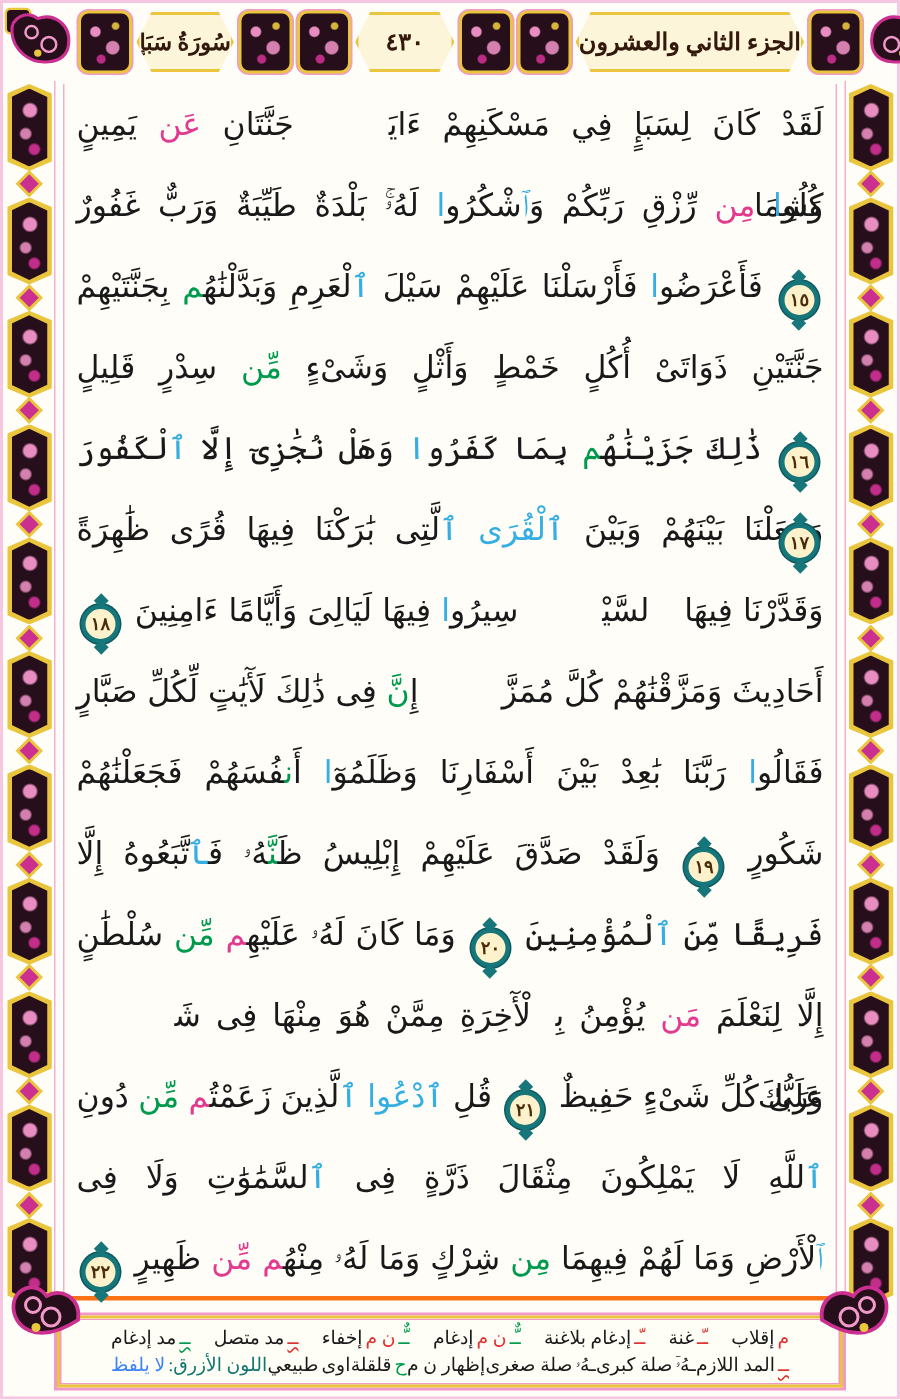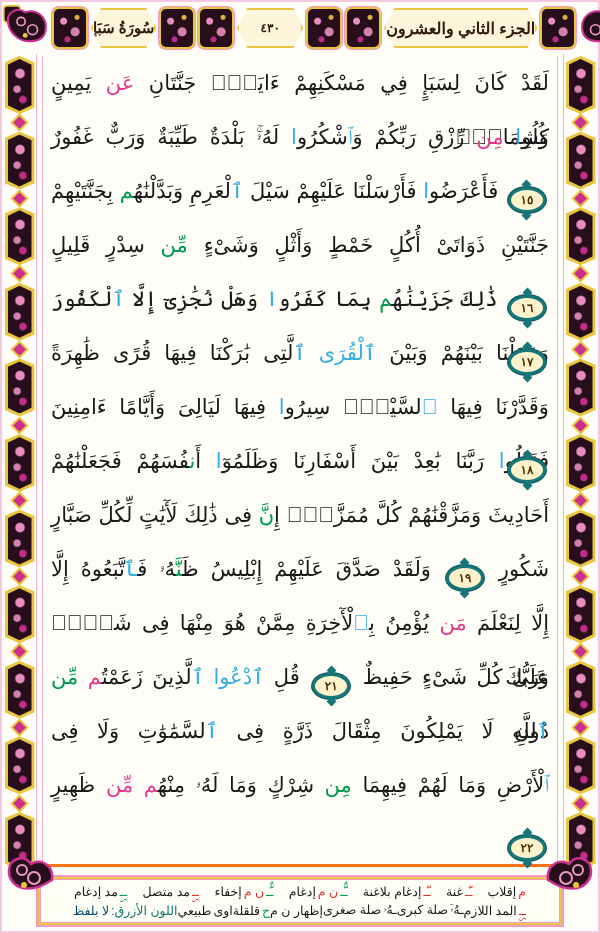"سُورَةُ سَبَإ" .page { font-family: Liberation Sans, sans-serif -> Liberation Serif, serif }
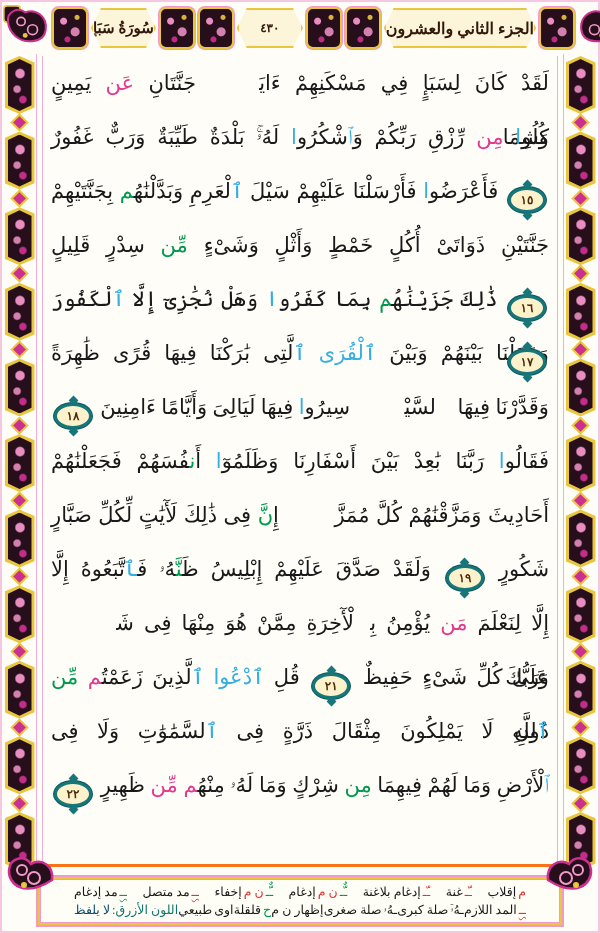"٤٣٠" .cart.num { font-size: 12px -> 16px }
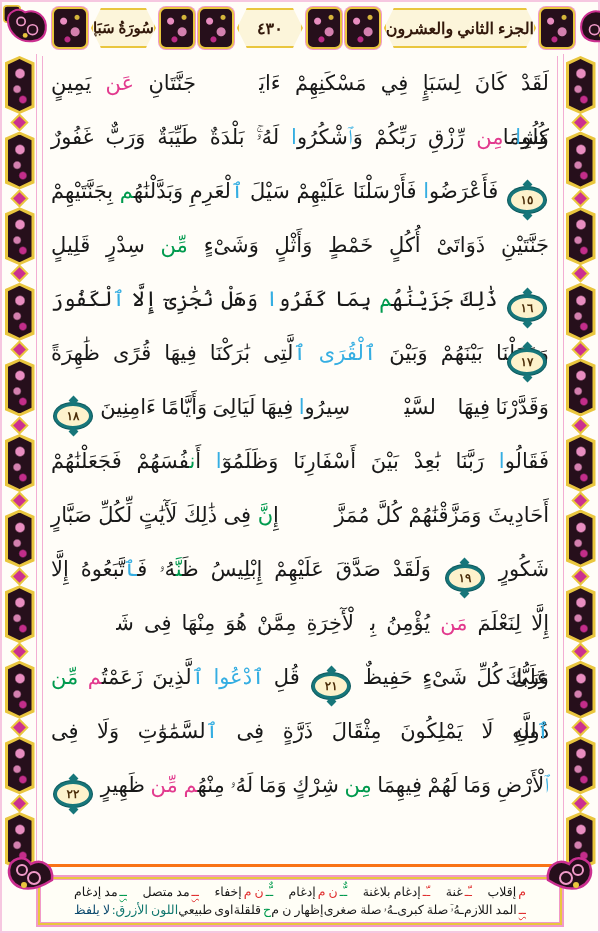"١٥" .vm { width: 38px -> 26px }
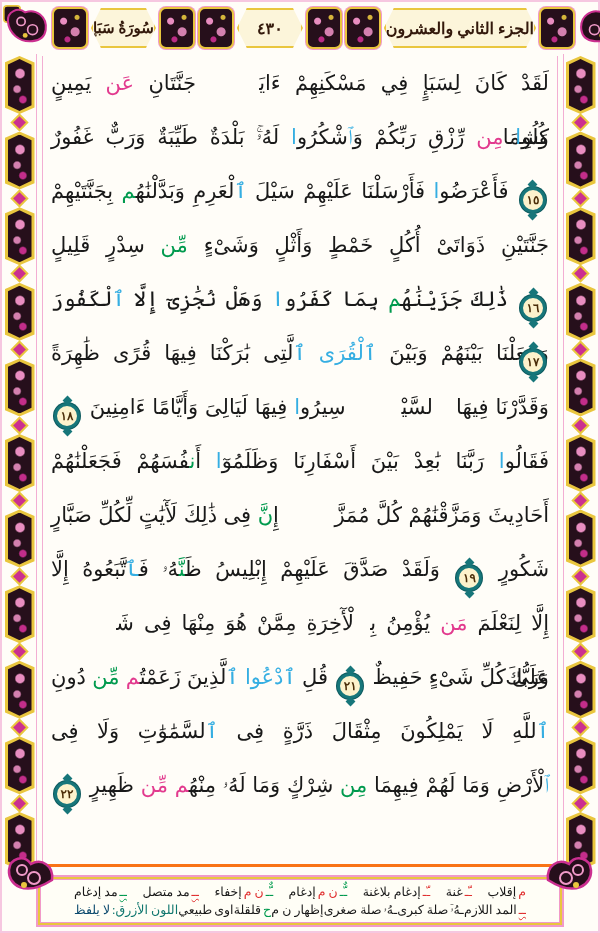"فَقَالُوا رَبَّنَا بَٰعِدْ بَيْنَ" div.qline { order: before "أَحَادِيثَ وَمَزَّقْنَٰهُمْ كُلَّ" -> after "أَحَادِيثَ وَمَزَّقْنَٰهُمْ كُلَّ" }
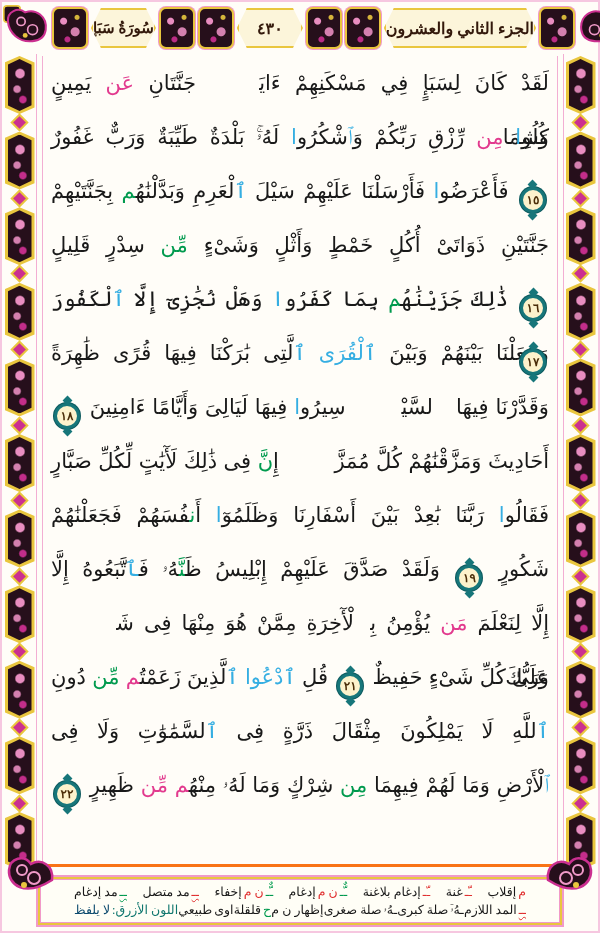"فَرِيقًا مِّنَ ٱلْمُؤْمِنِينَ ٢٠ وَمَا" div.qline { html: none -> <div><span>فَرِيقًا مِّنَ </span><span>ٱ</span><span>لْمُؤْمِنِينَ </span><span>٢٠</span><span> وَمَا كَانَ لَهُۥ عَلَيْهِ</span><span>م</span><span> </span><span>مِّن</span><span> سُلْطَٰنٍ</span></div> }
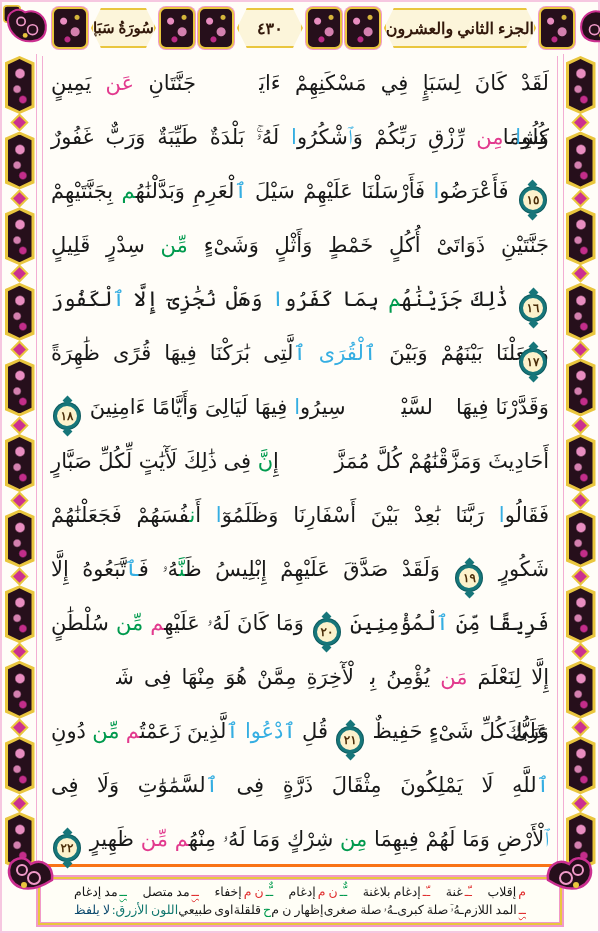"لا يلفظ" .c-dgreen { color: #0c4a6e -> #3b82f6 }
